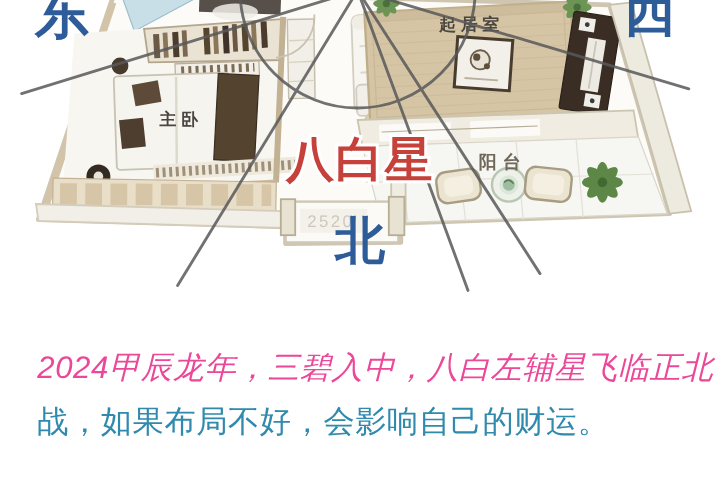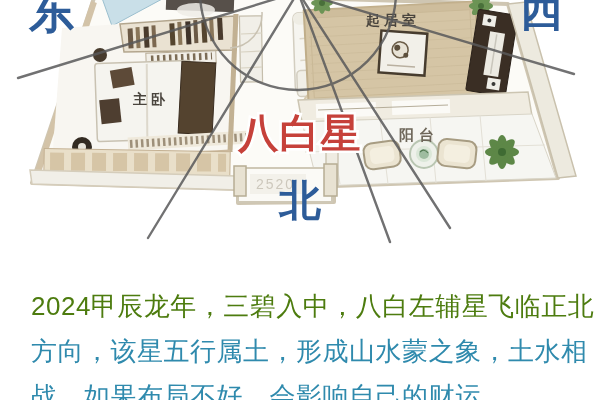"2024甲辰龙年，三碧入中，八白左辅星飞临正北" div.line { color: #4d7c0f -> #ec4899; font-style: none -> italic }
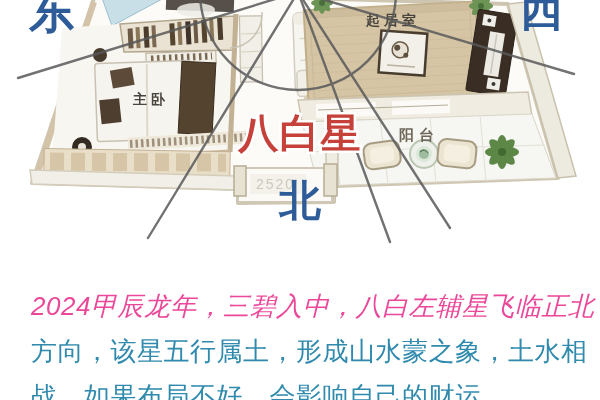"方向，该星五行属土，形成山水蒙之象，土水相" div.line { html: <div>方向，该星五行属土，形成山水蒙之象，土水相</div> -> none }
